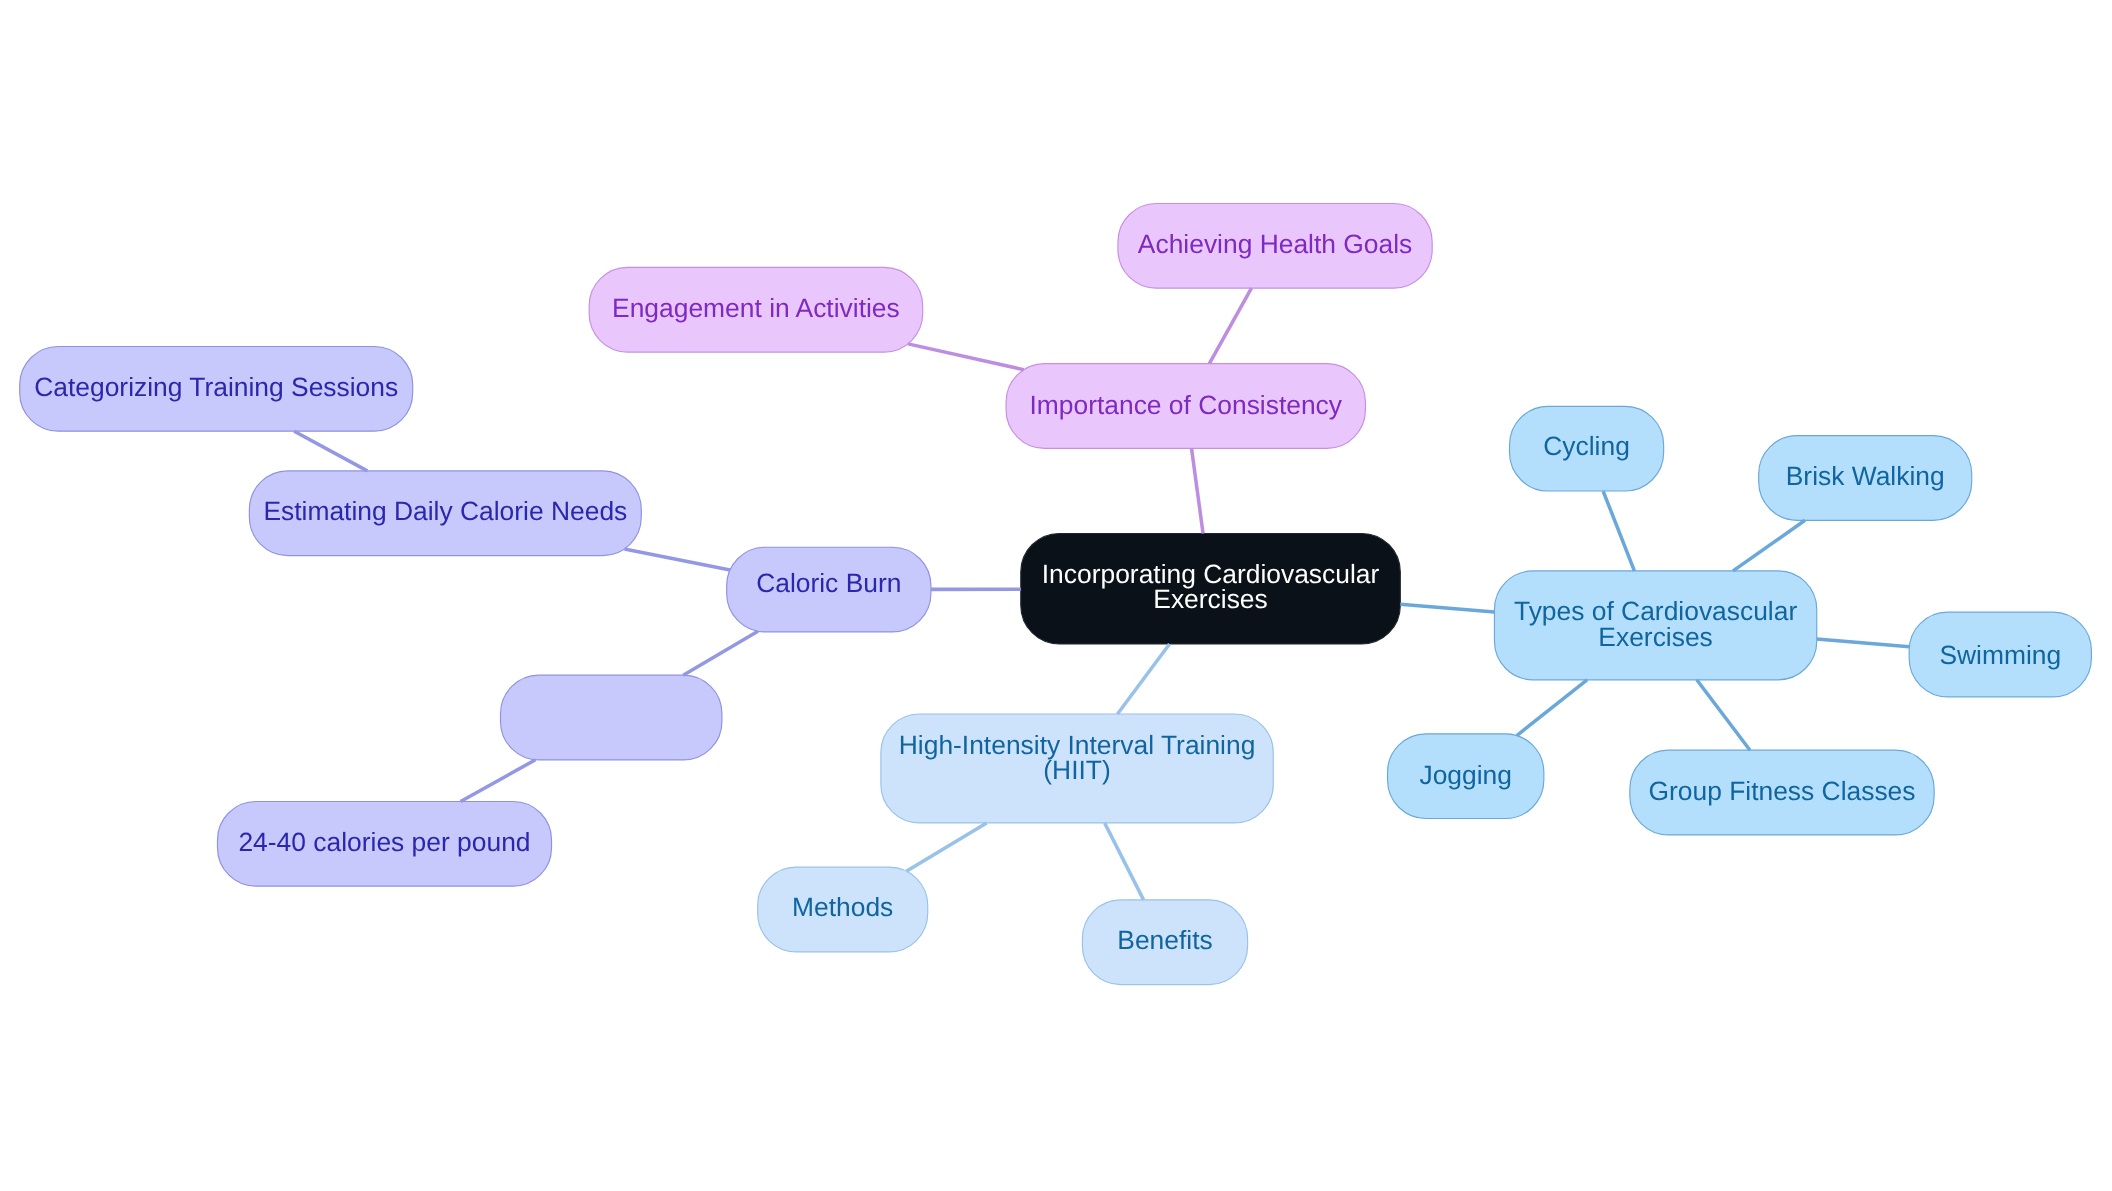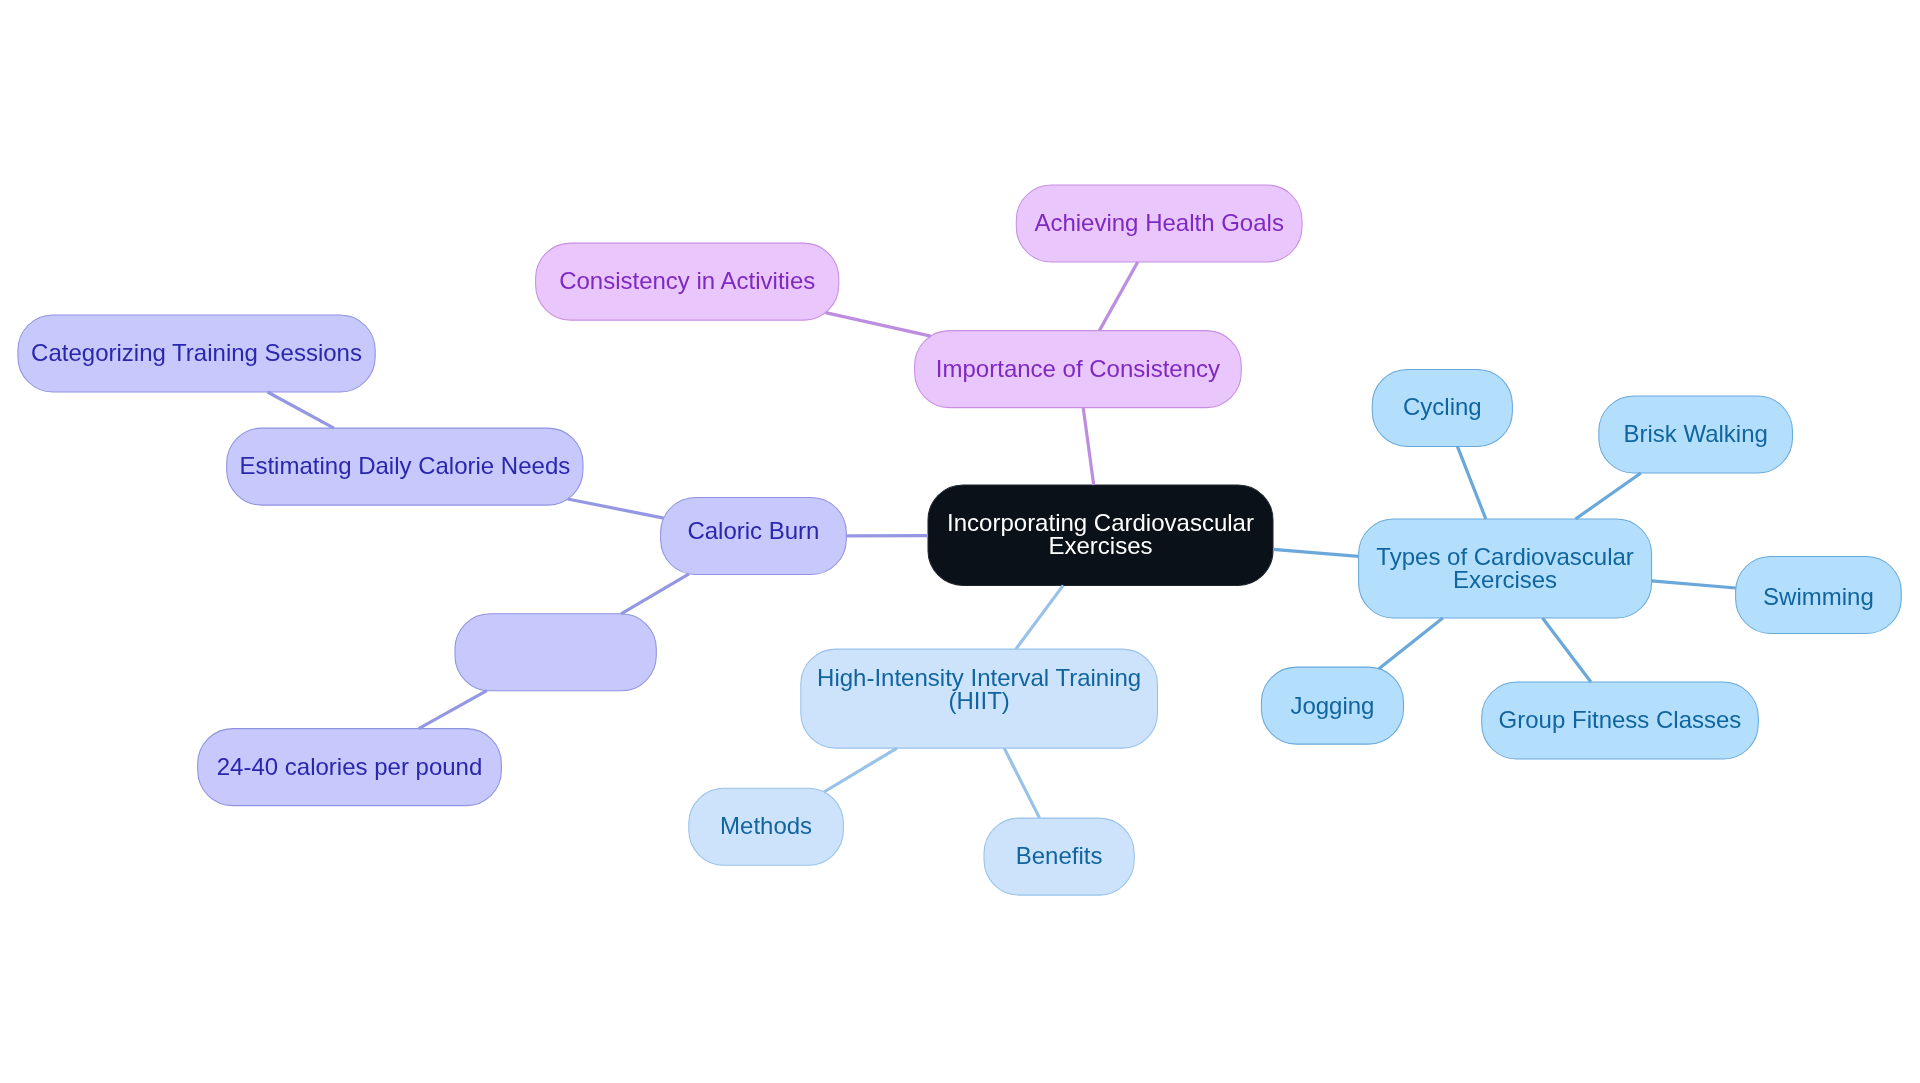"Consistency in Activities" span.lbl { text: Consistency -> Engagement }
